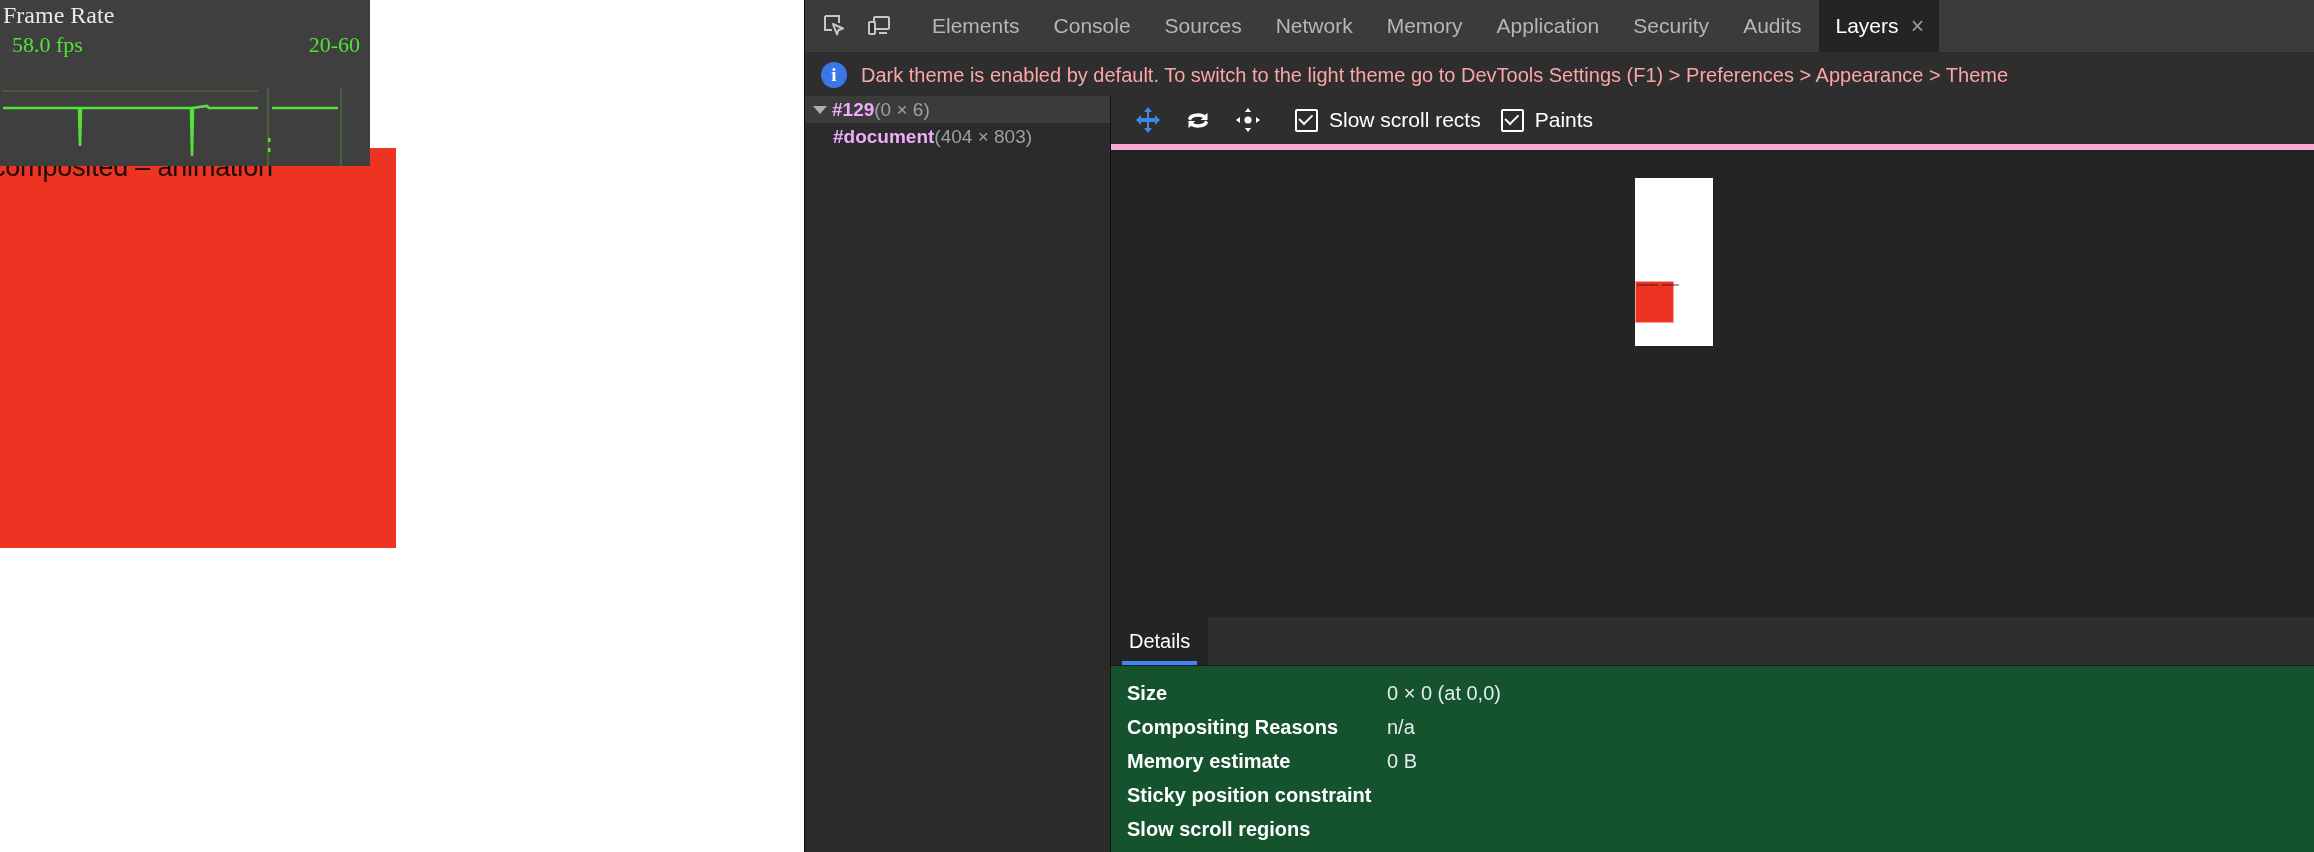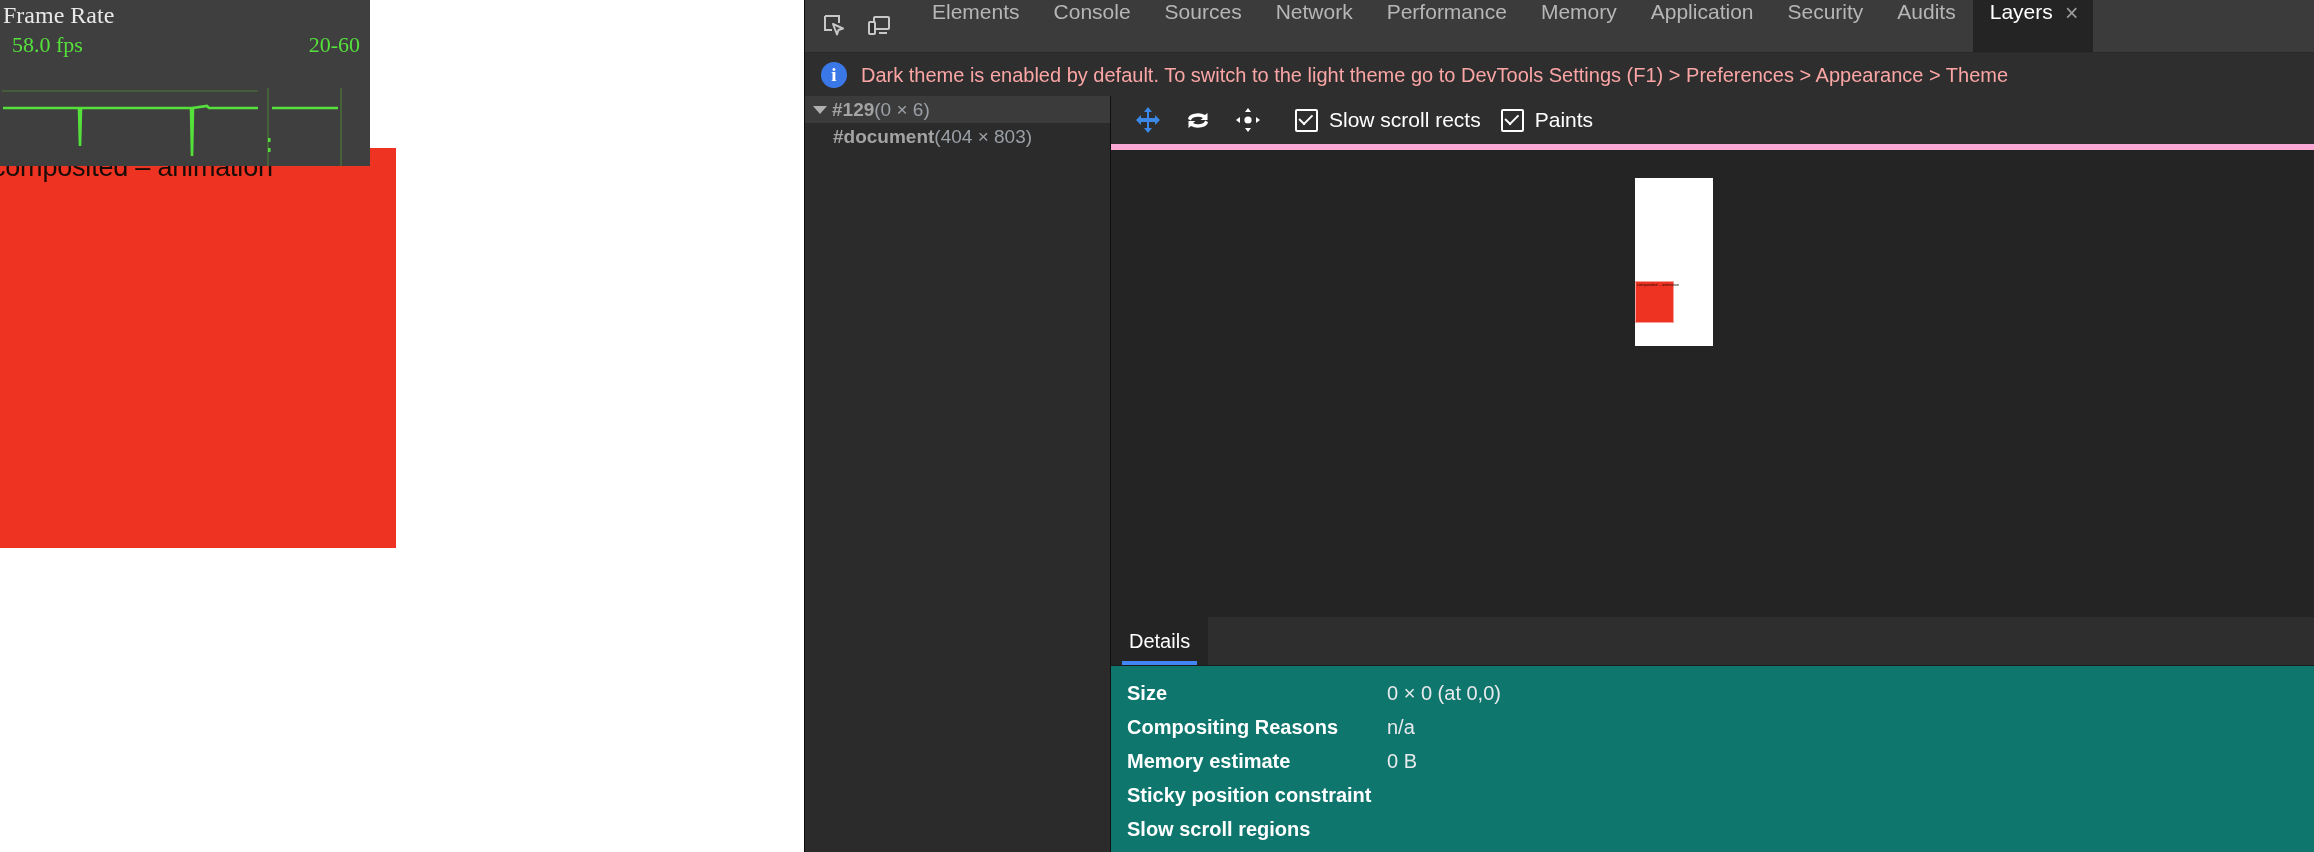"Elements" .dt-tab { align-items: flex-start -> center }
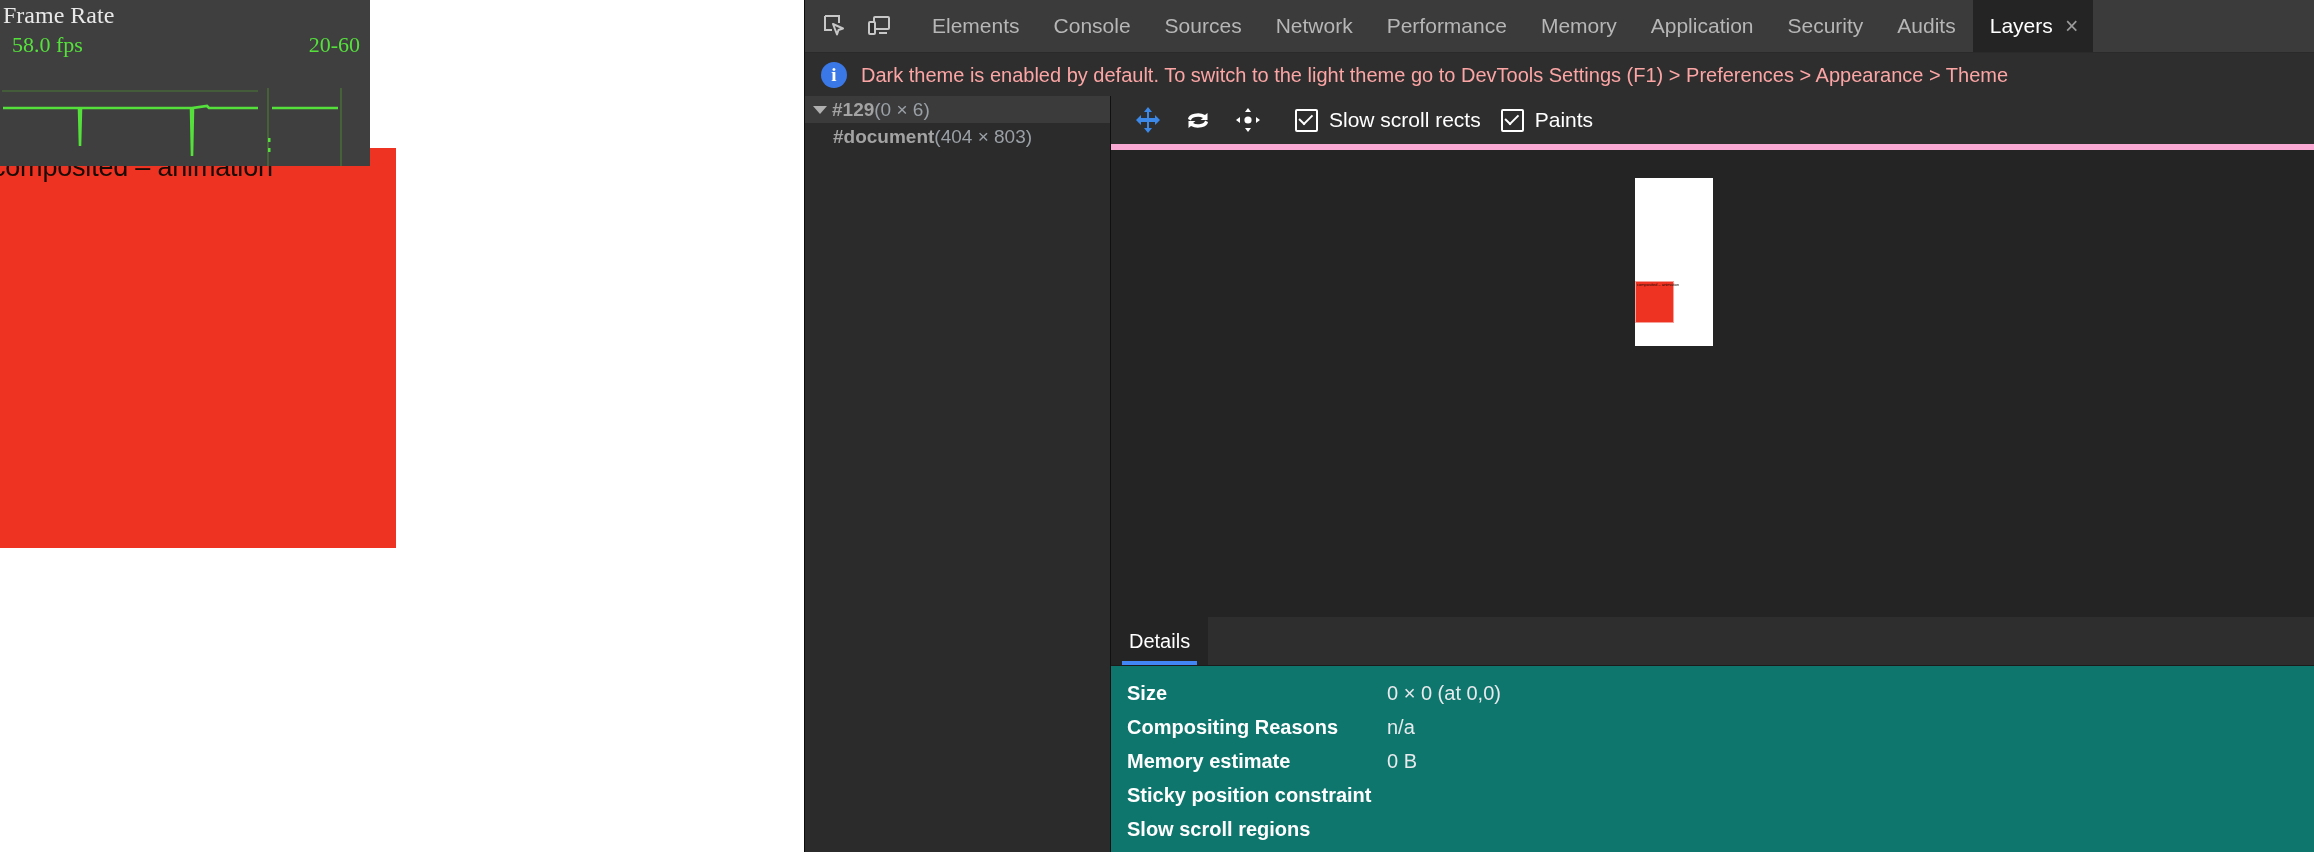"Performance" div.dt-tab { html: <div> <span>Performance</span> </div> -> none }
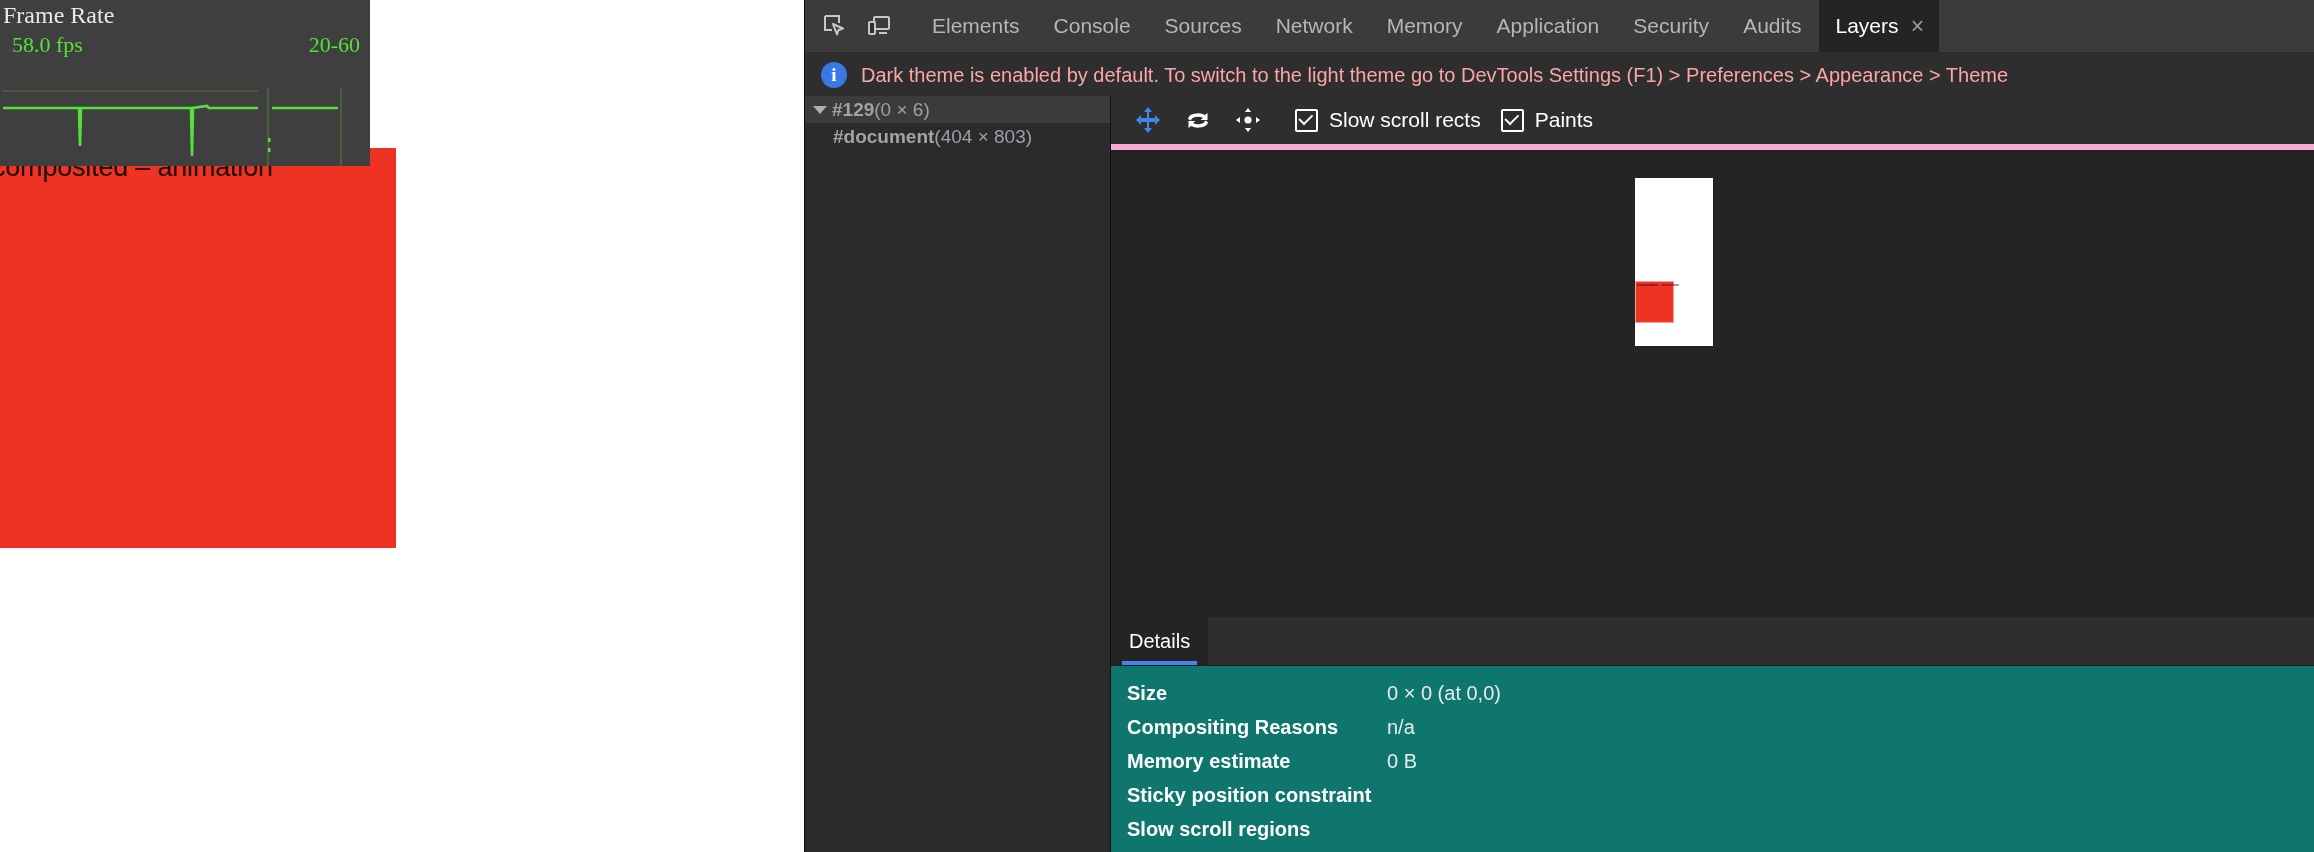"#129" .node-name { color: #a3a3a3 -> #f0abfc }
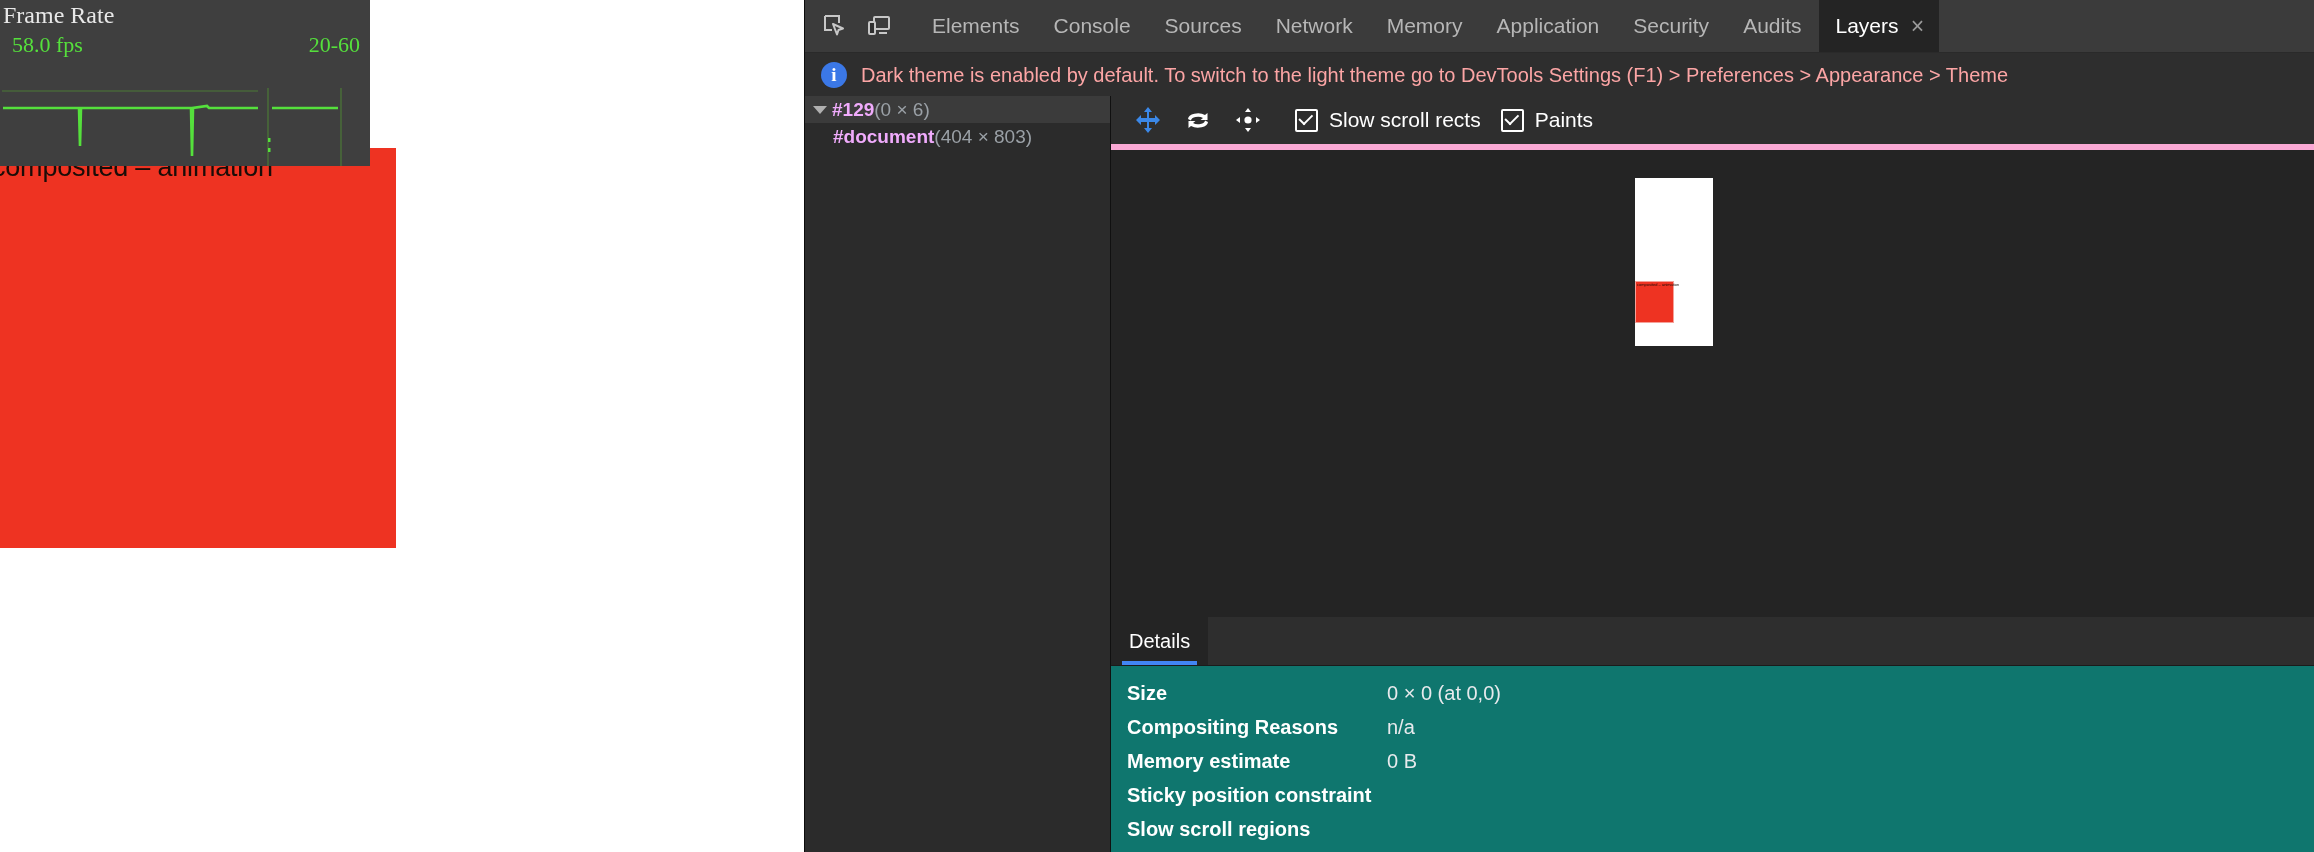"Details" #details-wrap { background: #0f766e -> #14532d }
